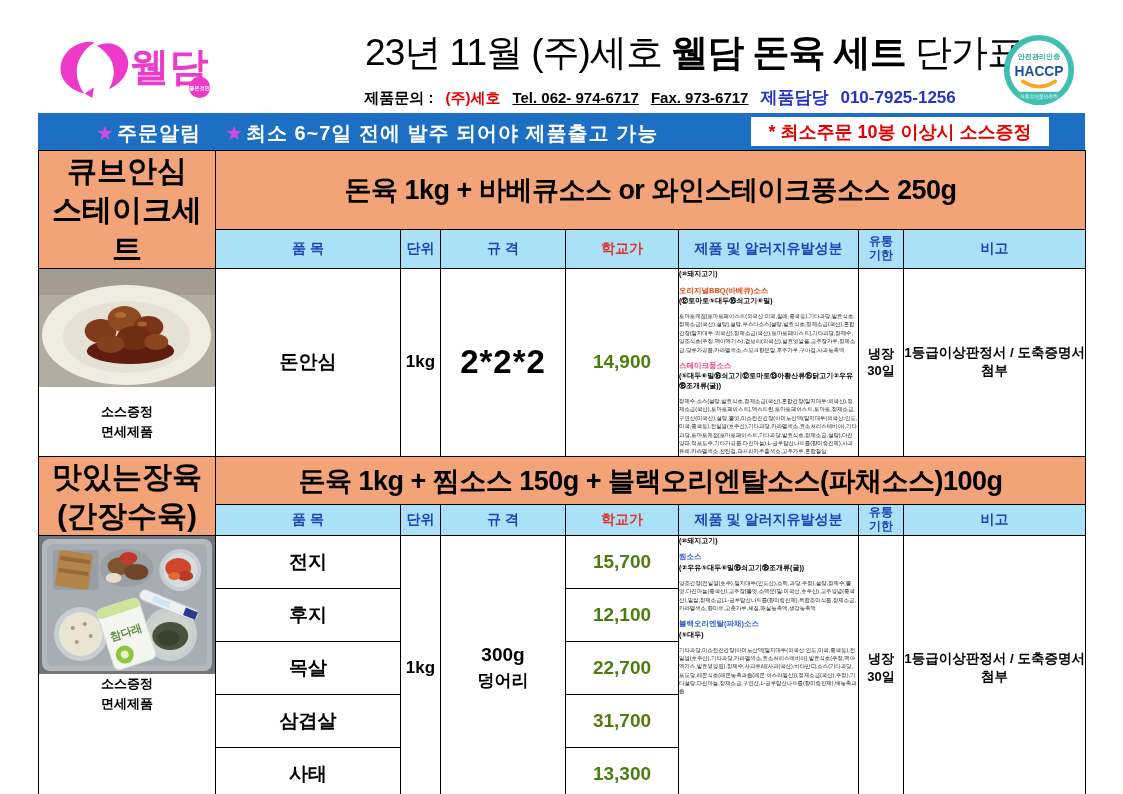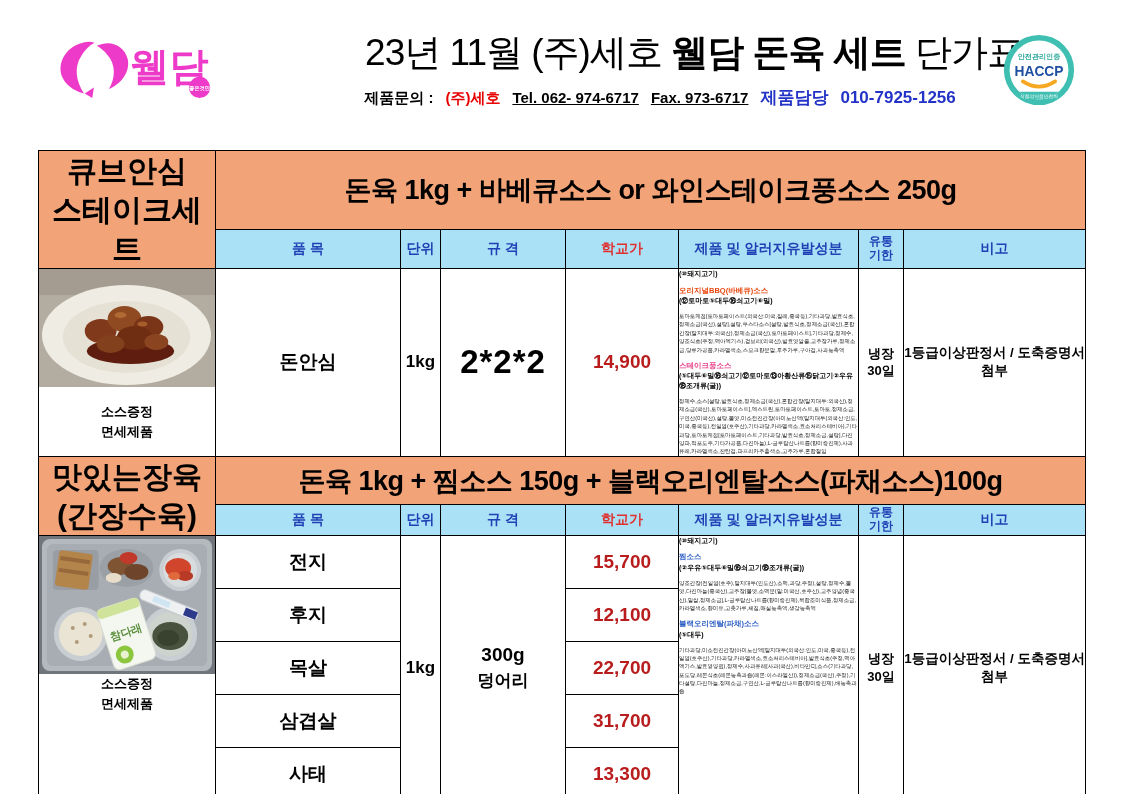"★주문알림 ★최소 6~7일 전에 발주" div.banner { html: none -> <div> <div> <span>★</span><span>주문알림</span><span>★</span><span>최소 6~7일 전에 발주 되어야 제품출고 가능</span> </div> <div> <span>* 최소주문 10봉 이상시 소스증정</span> </div> </div> }
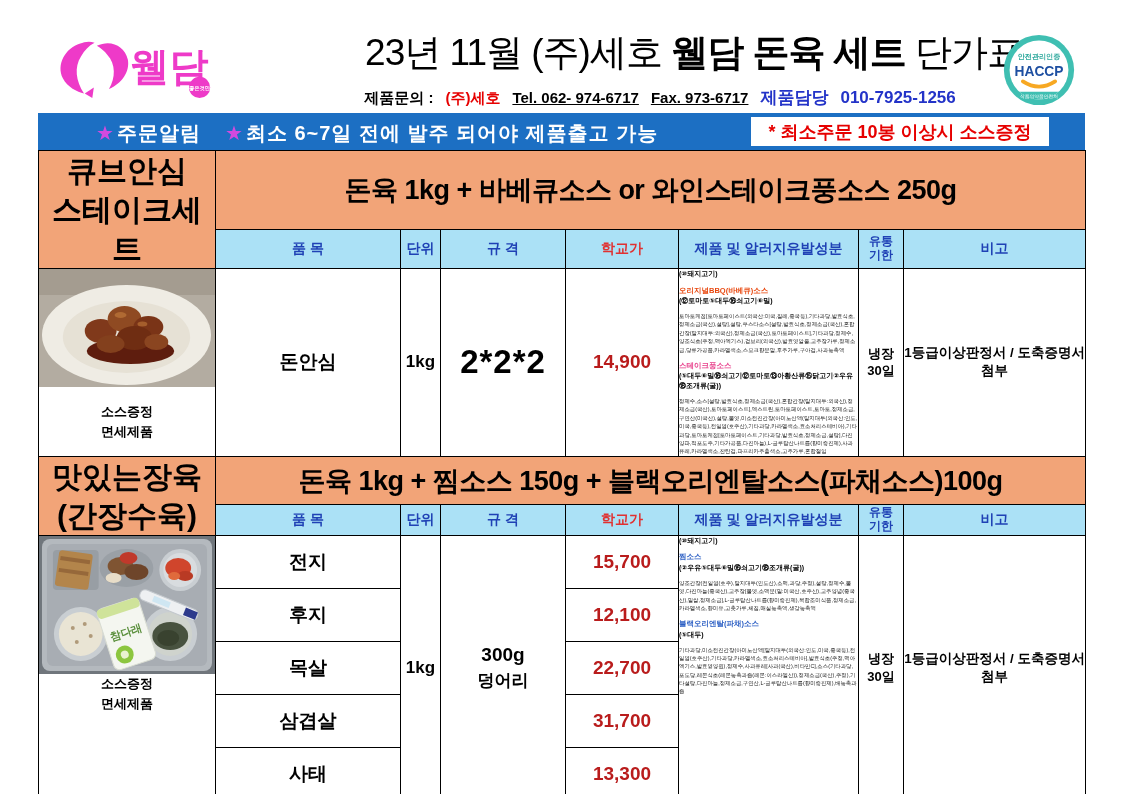"14,900" .price-v { color: #b91c1c -> #4d7c0f }
